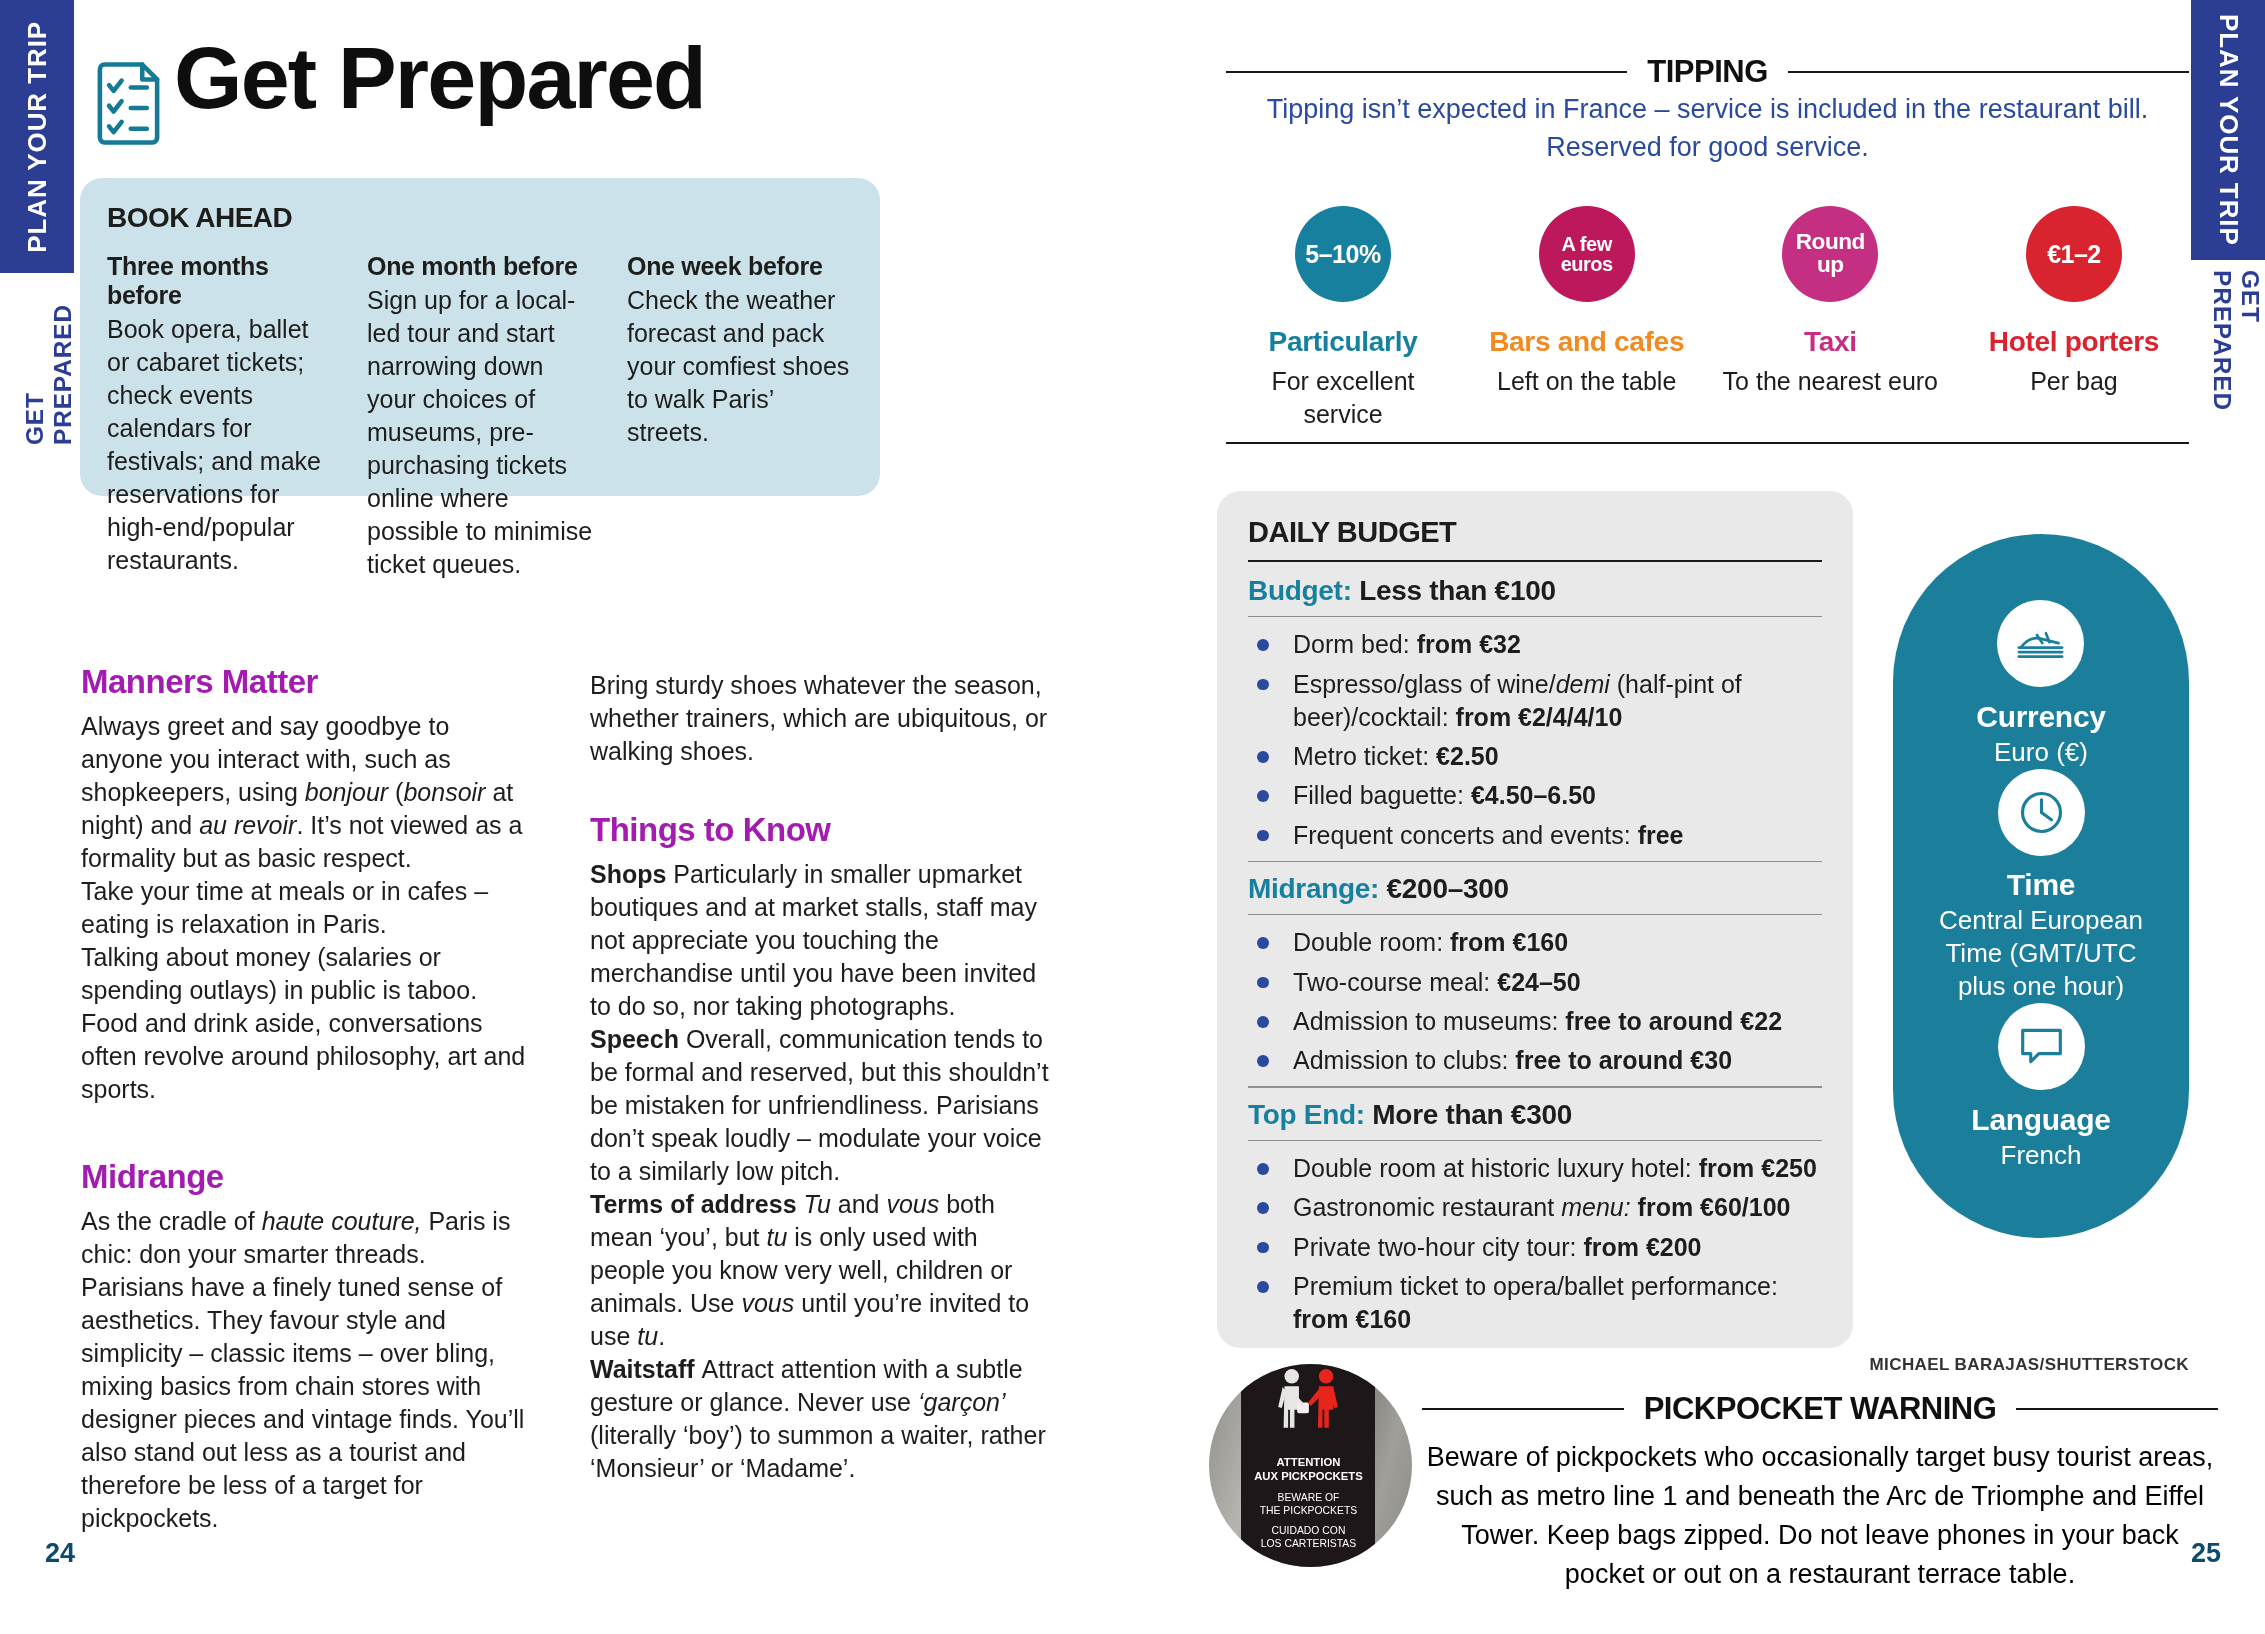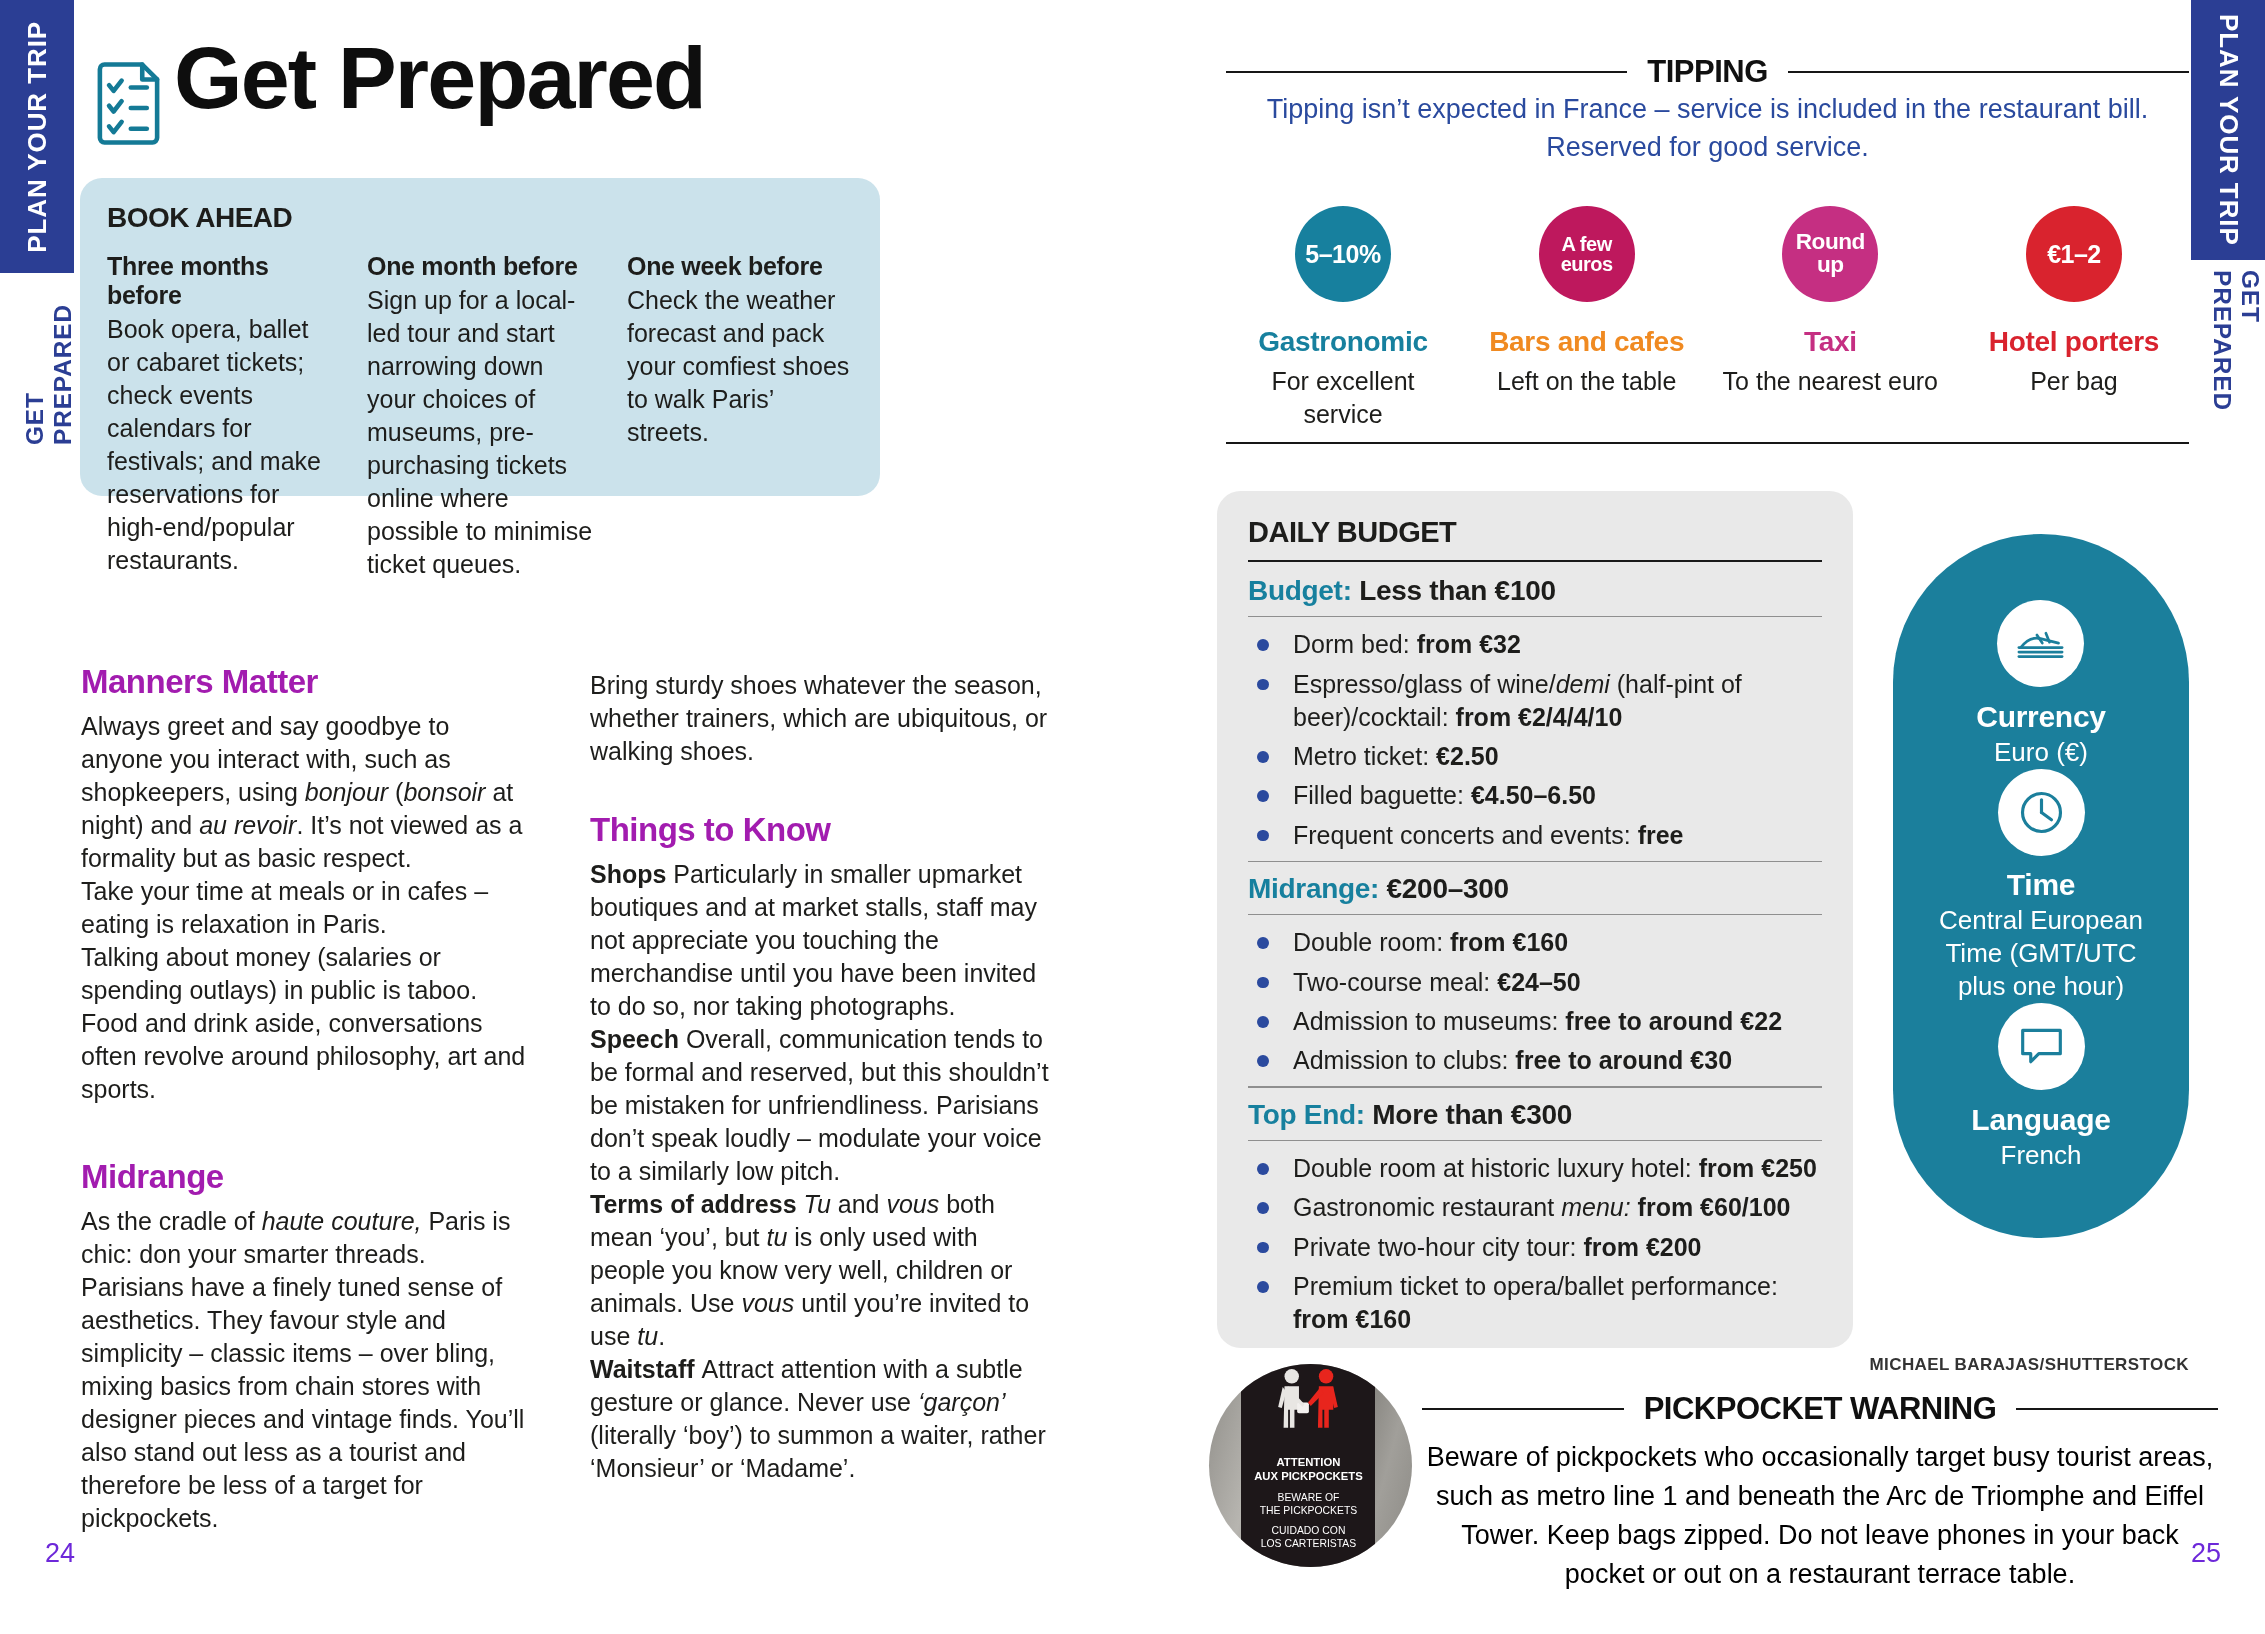"Gastronomic" div.tip-category { text: Gastronomic -> Particularly }
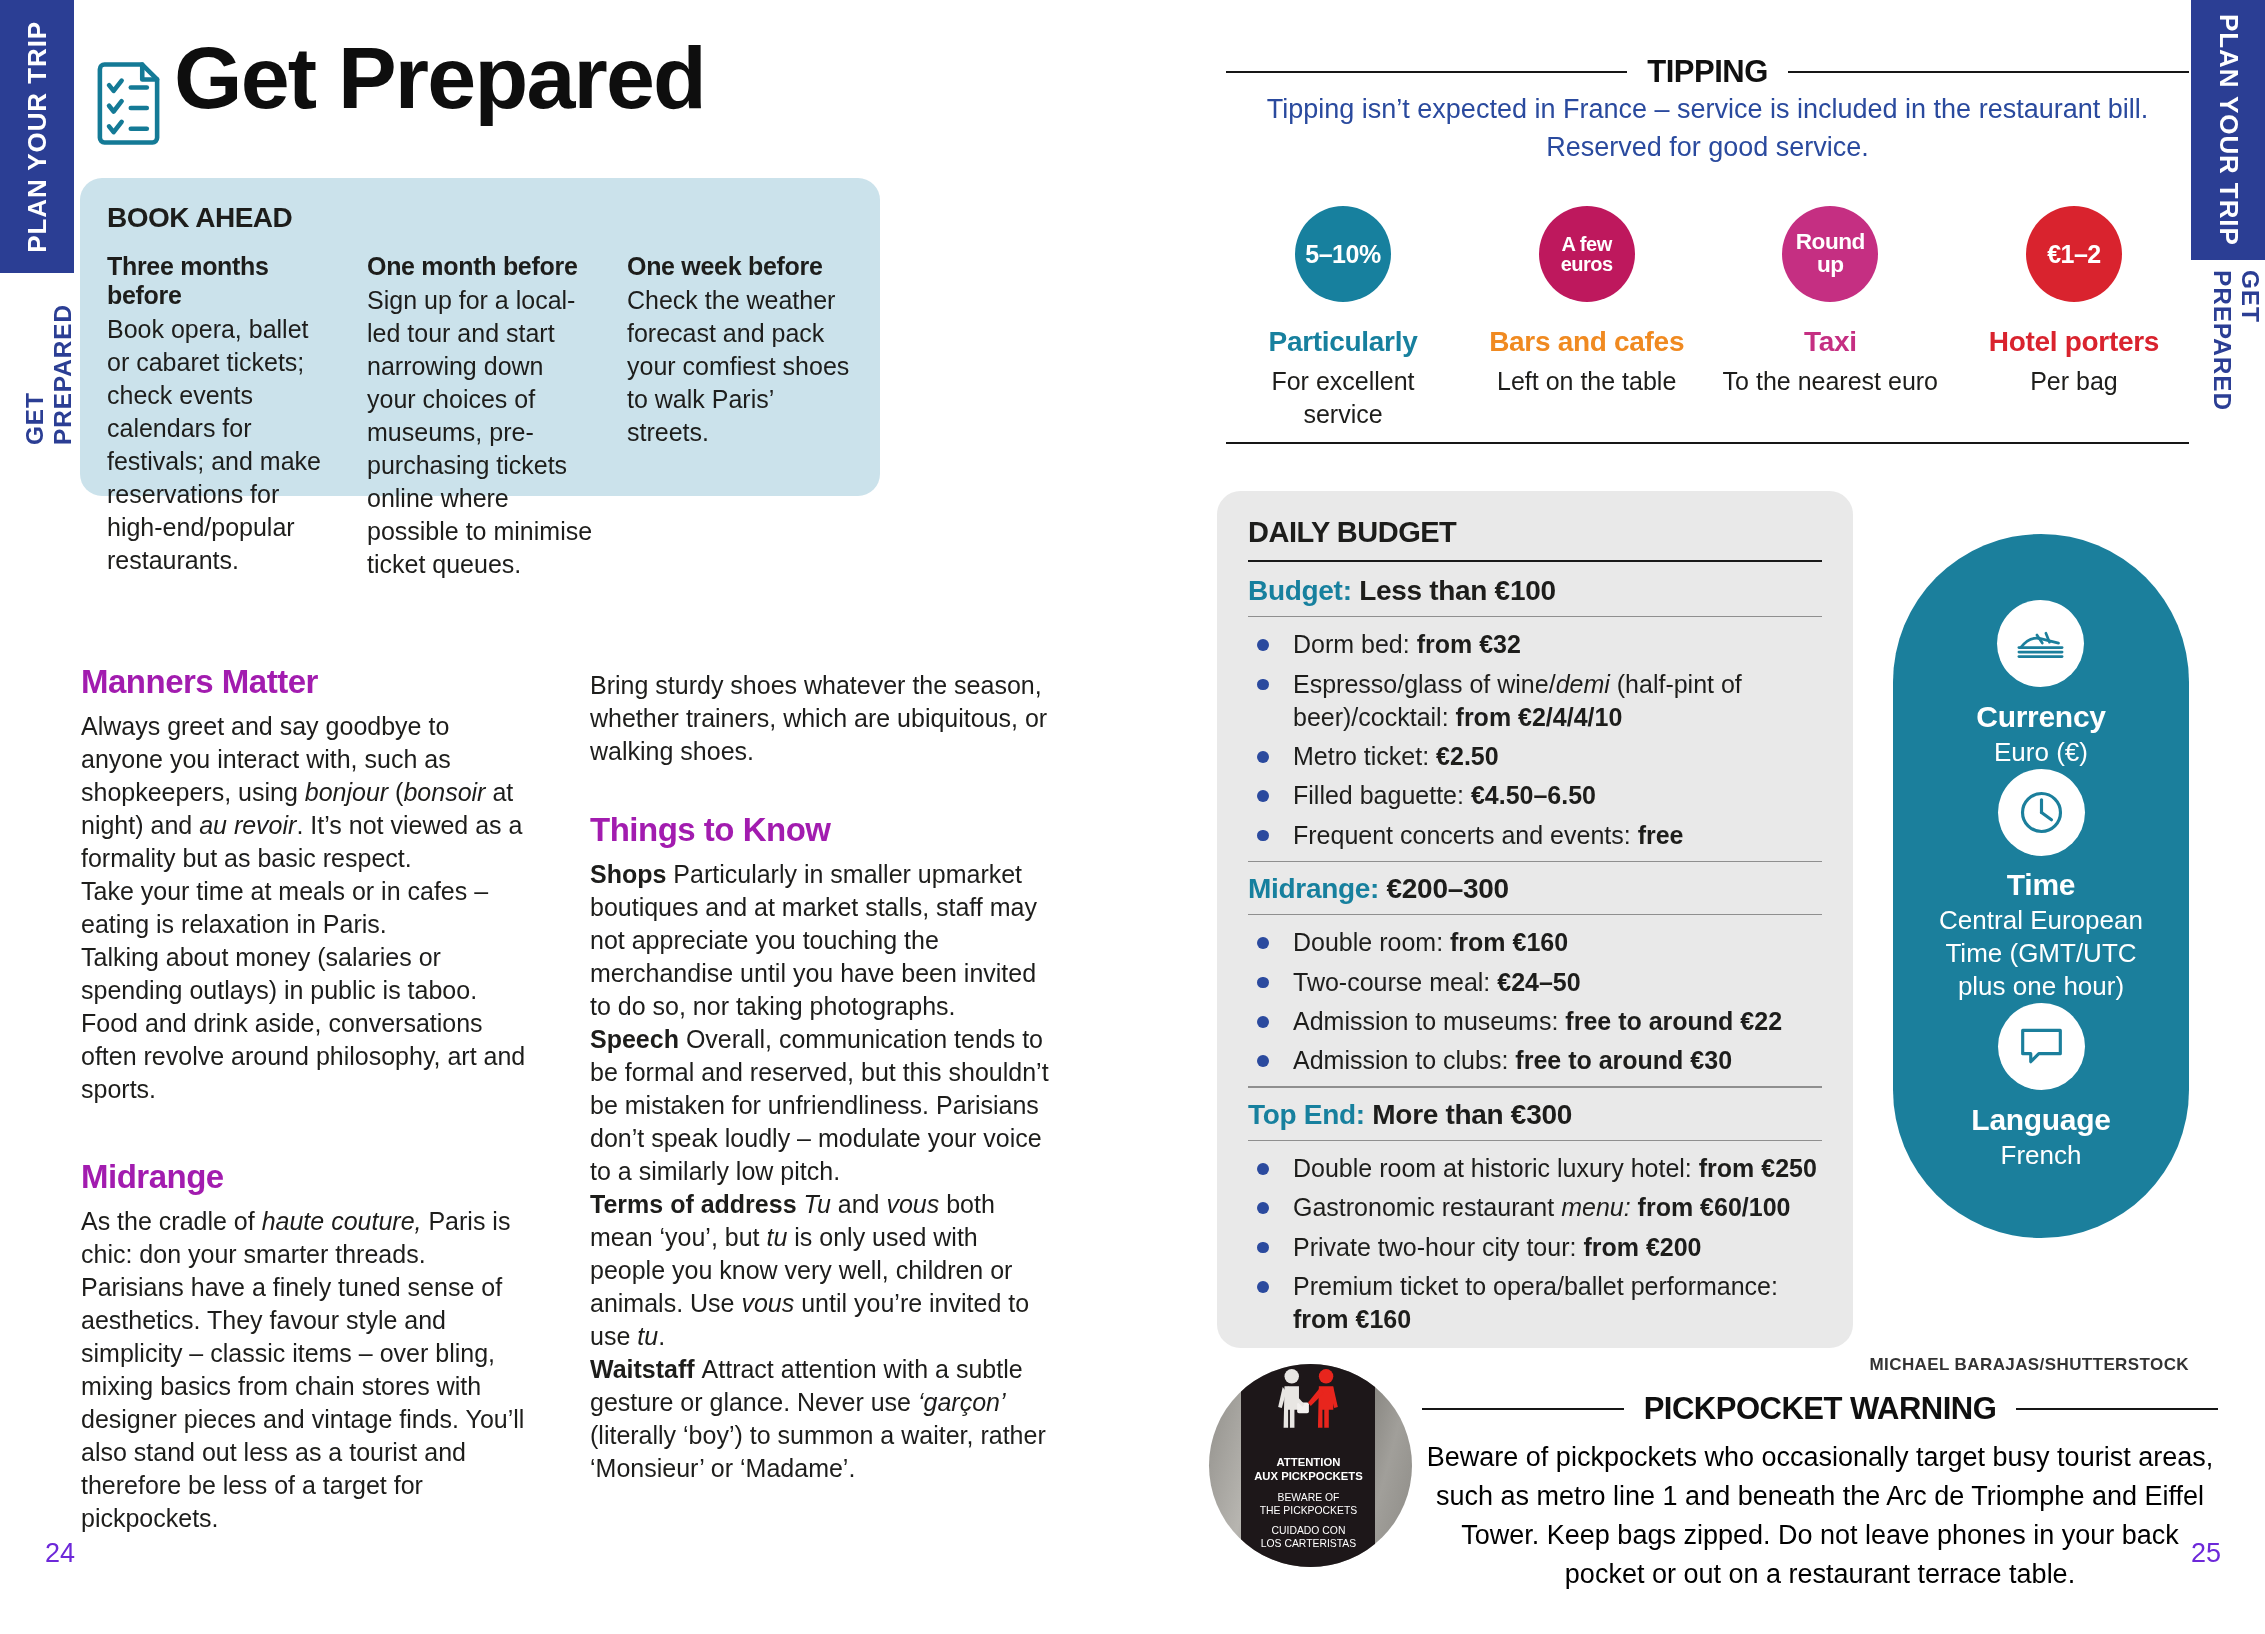"24" .page-num { color: #6d28d9 -> #0c4a6e; font-weight: 400 -> 700 }
